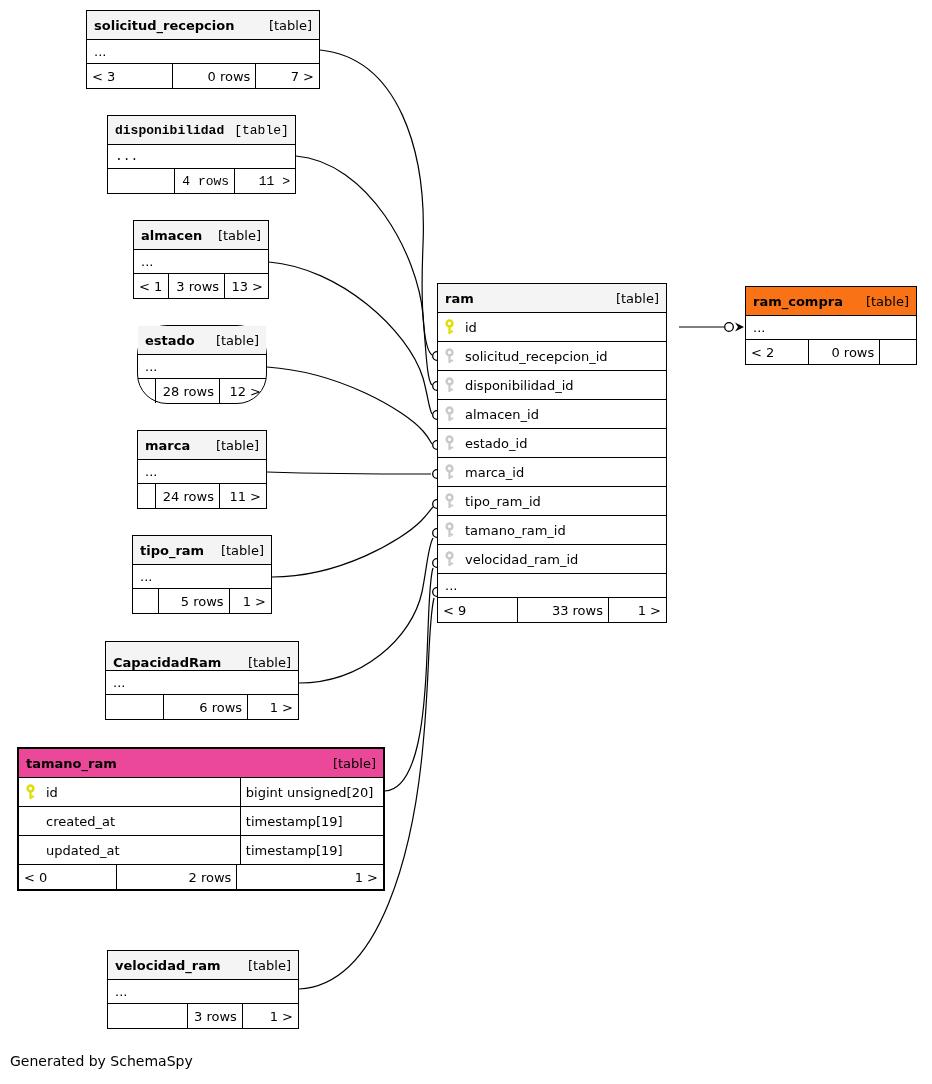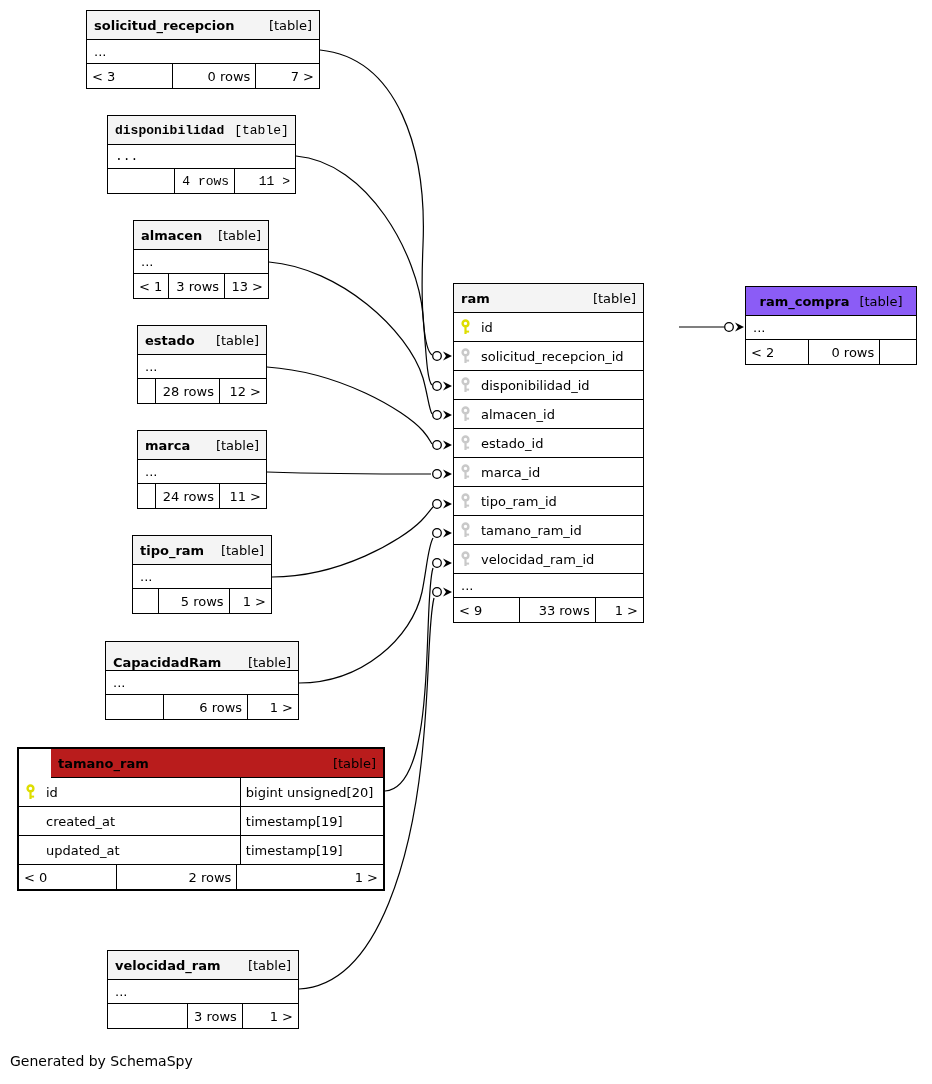"ram" div.tbl { left: 453px -> 437px; width: 191px -> 230px }
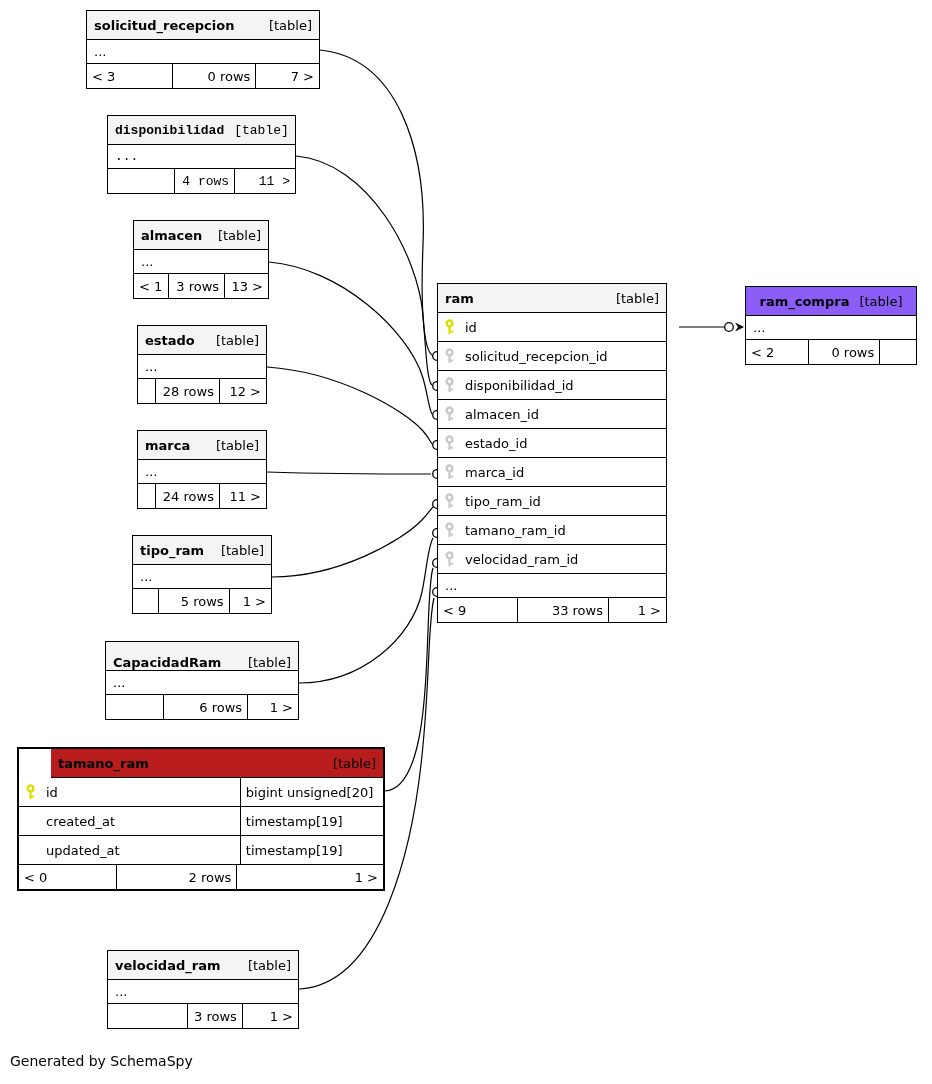"ram_compra" div.tbl-header { background: #8b5cf6 -> #f97316; justify-content: center -> none }
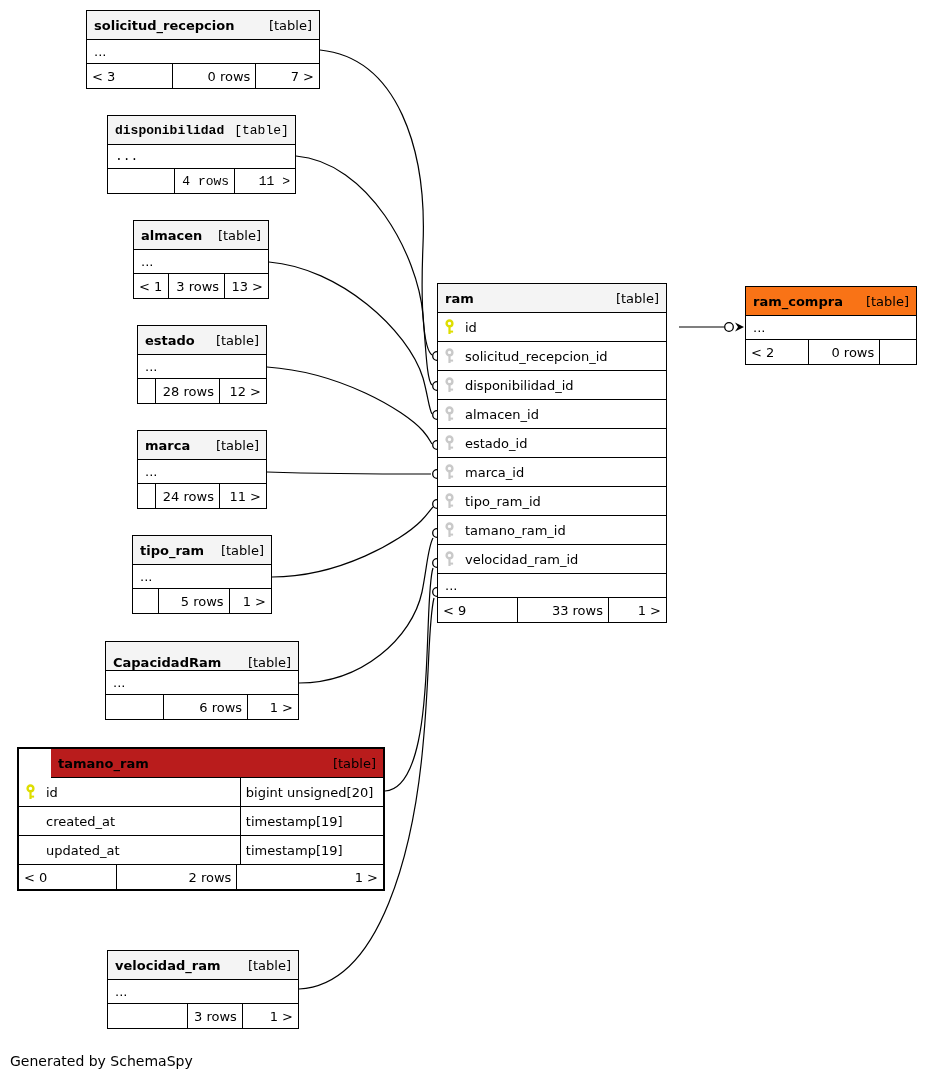"estado" div.tbl { border-radius: none -> 30px }
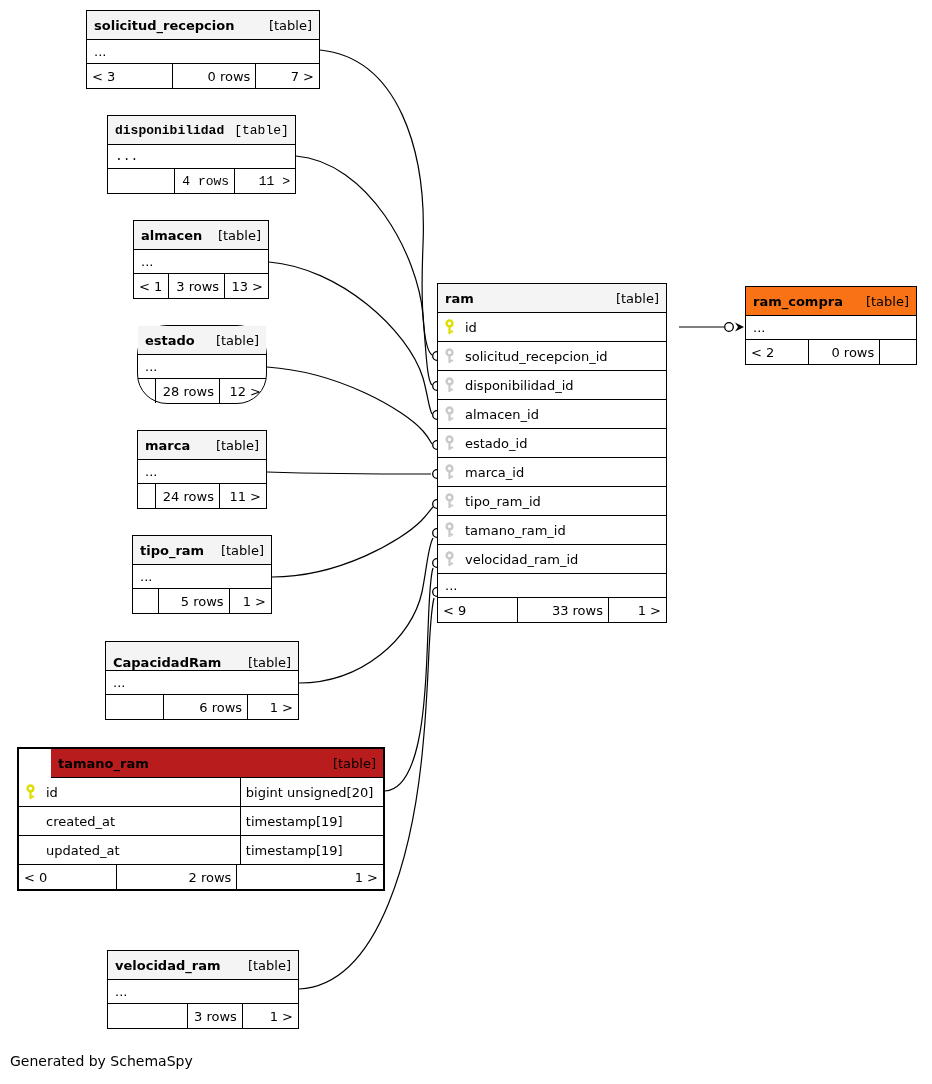"tamano_ram" div.tbl-header { background: #b91c1c -> #ec4899; margin-left: 32px -> none }
